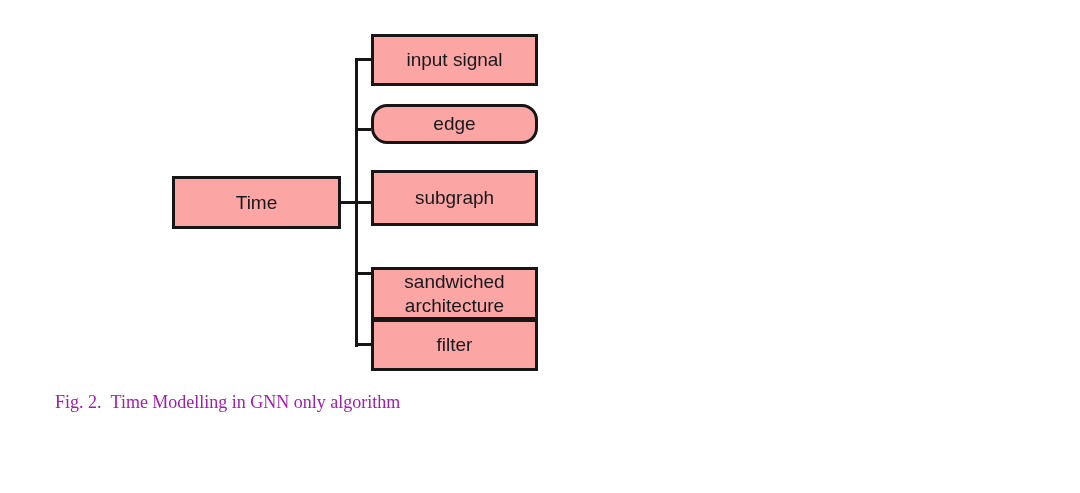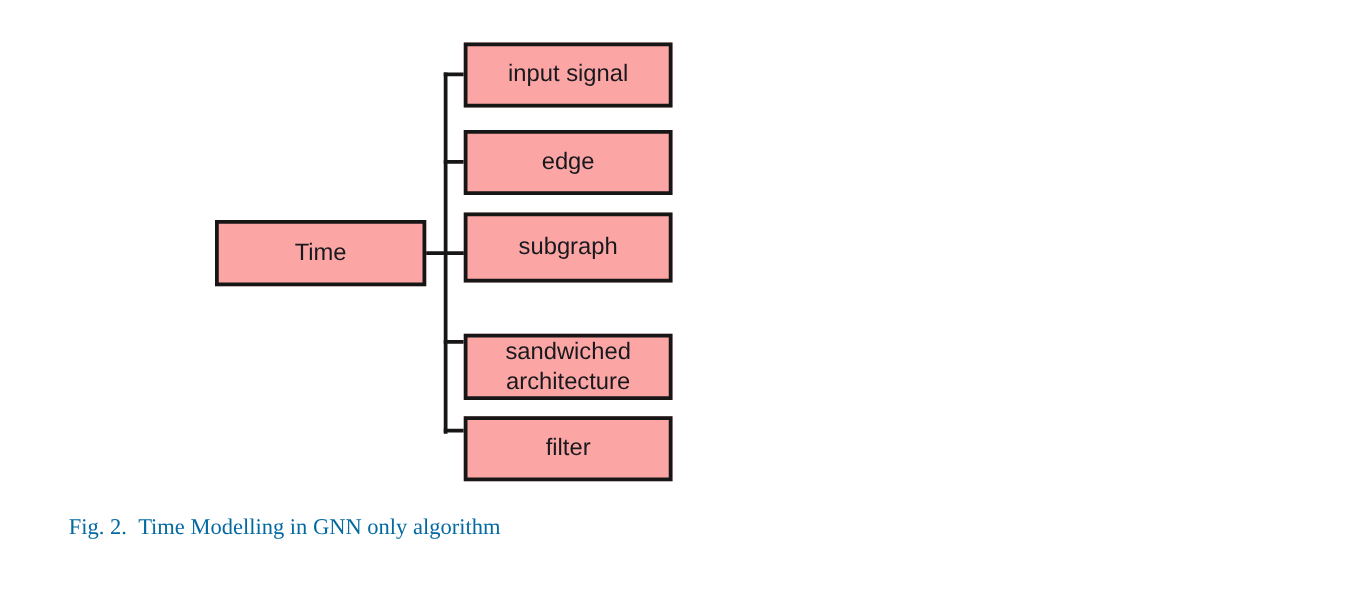"edge" .child-1 { border-radius: none -> 16px; height: 52px -> 40px }
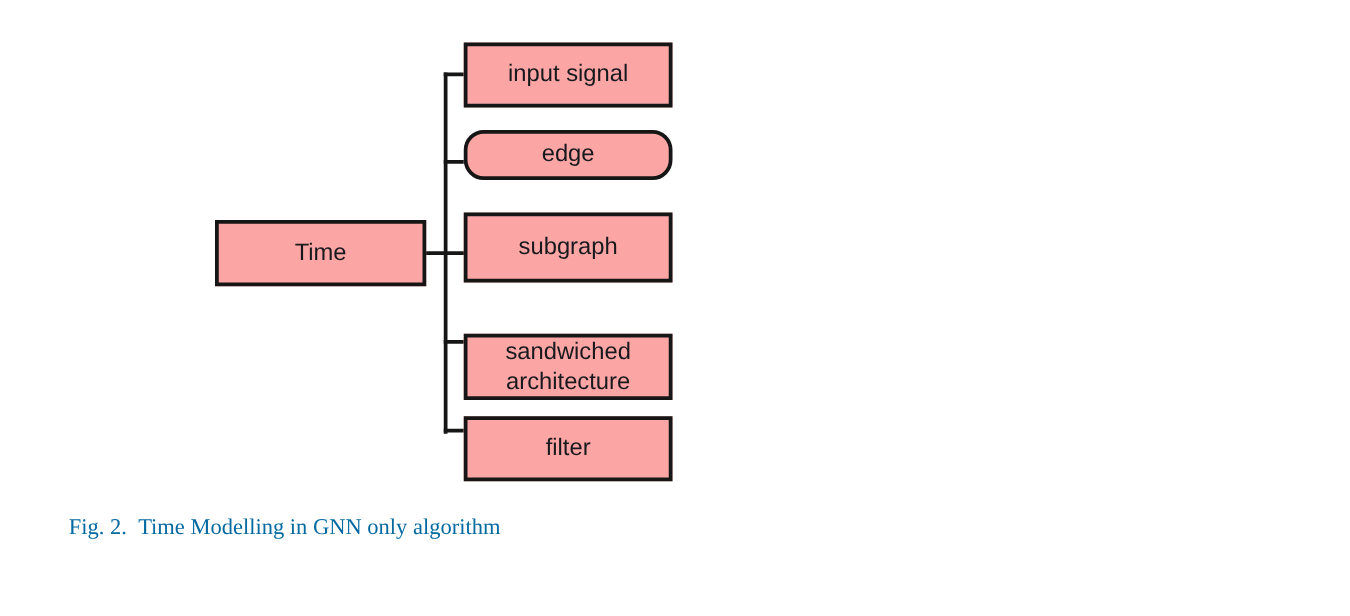"filter" .child-4 { margin-top: 14px -> none }
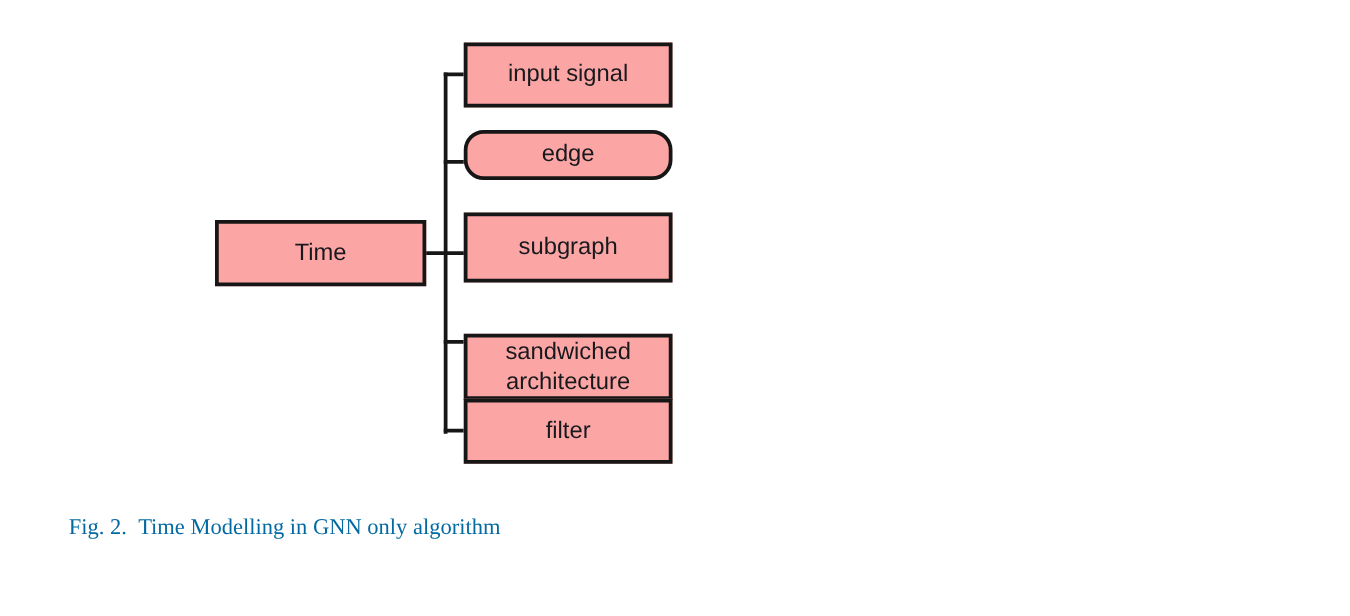"Fig. 2. Time Modelling in" .caption { color: #0369a1 -> #a21caf; top: 408px -> 389px }
